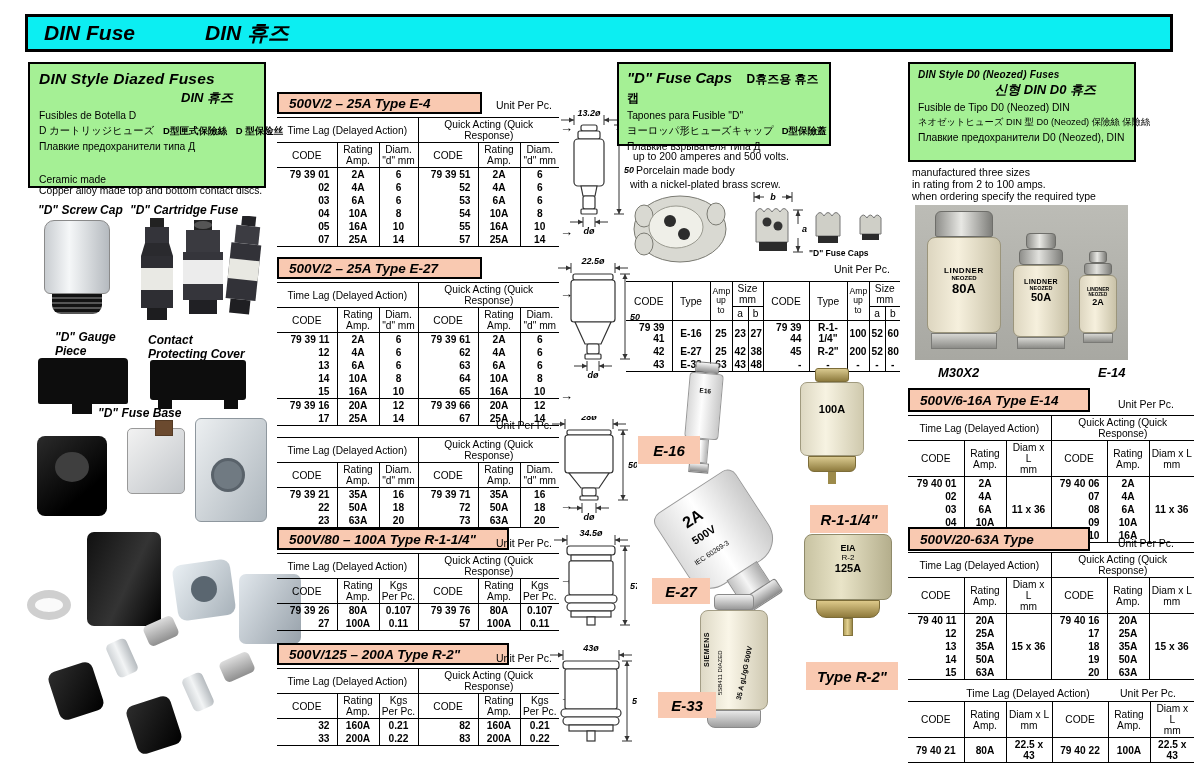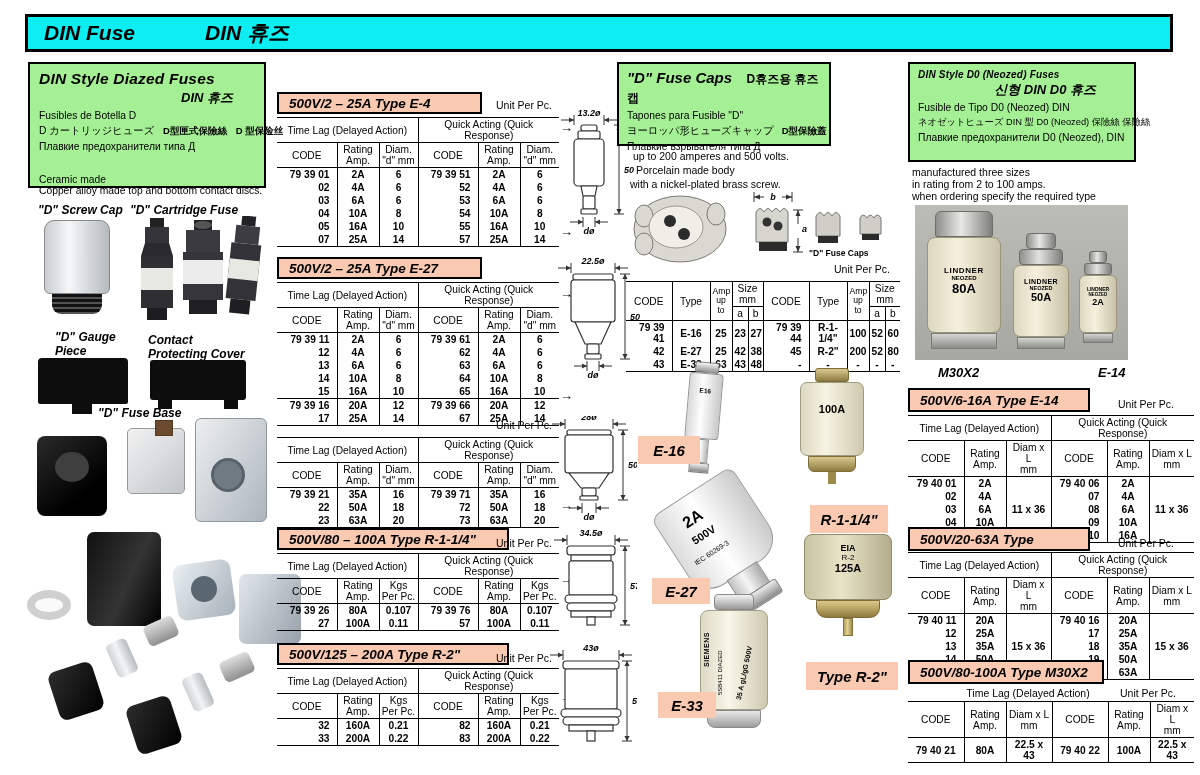"500V/80-100A Type M30X2" div.abs { html: <div> <span>500V/80-100A Type M30X2</span> </div> -> none }
